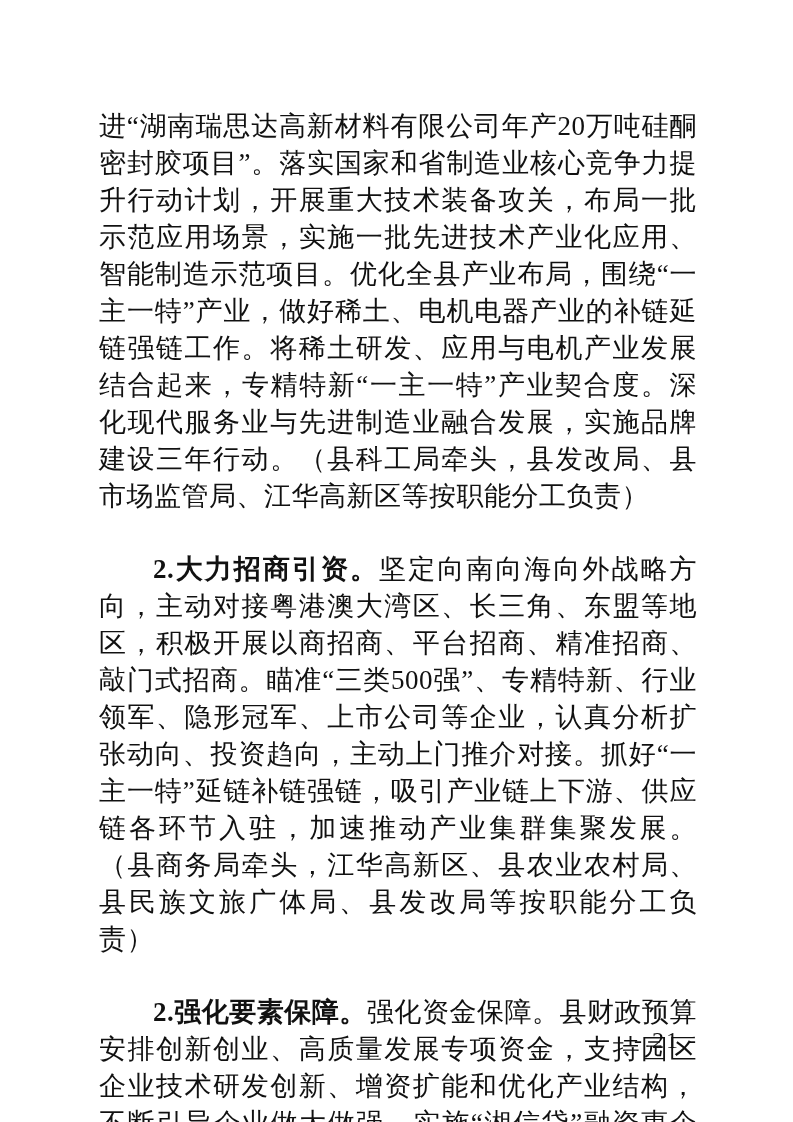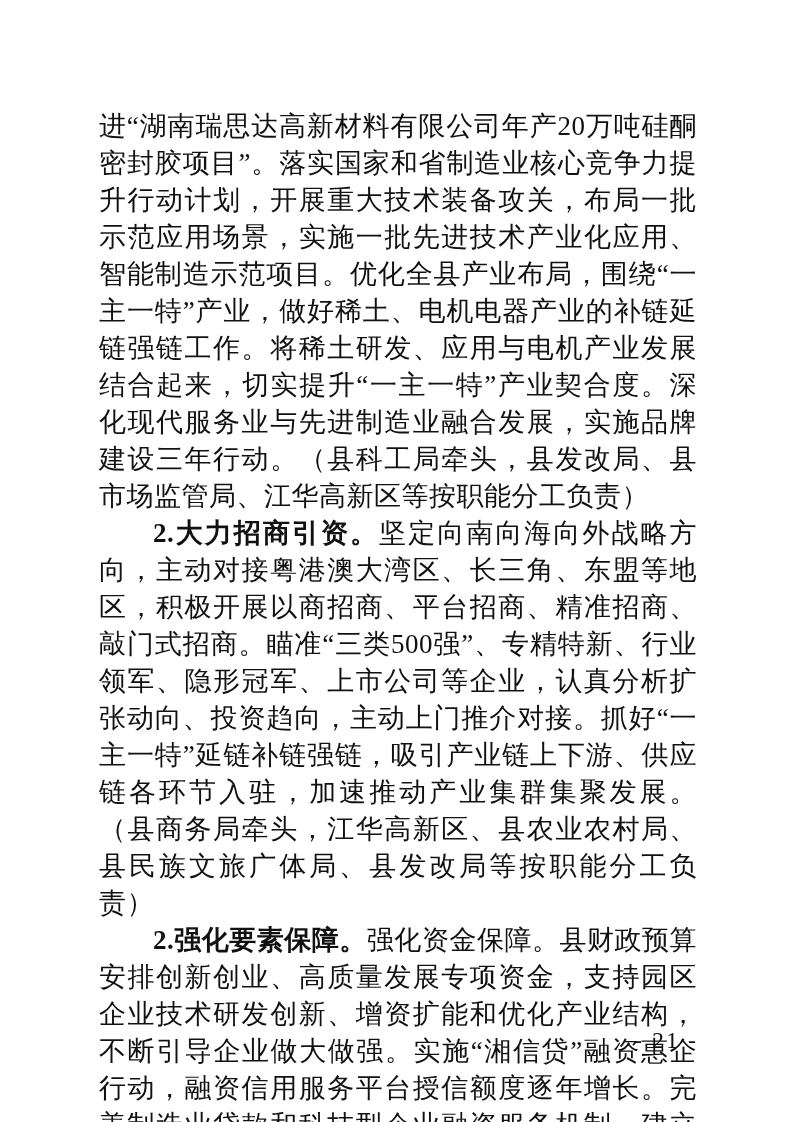"进“湖南瑞思达高新材料有限公司年产20万吨硅酮密封胶项目”。落实国家和省制造业核" p.para { text: 切实提升 -> 专精特新 }
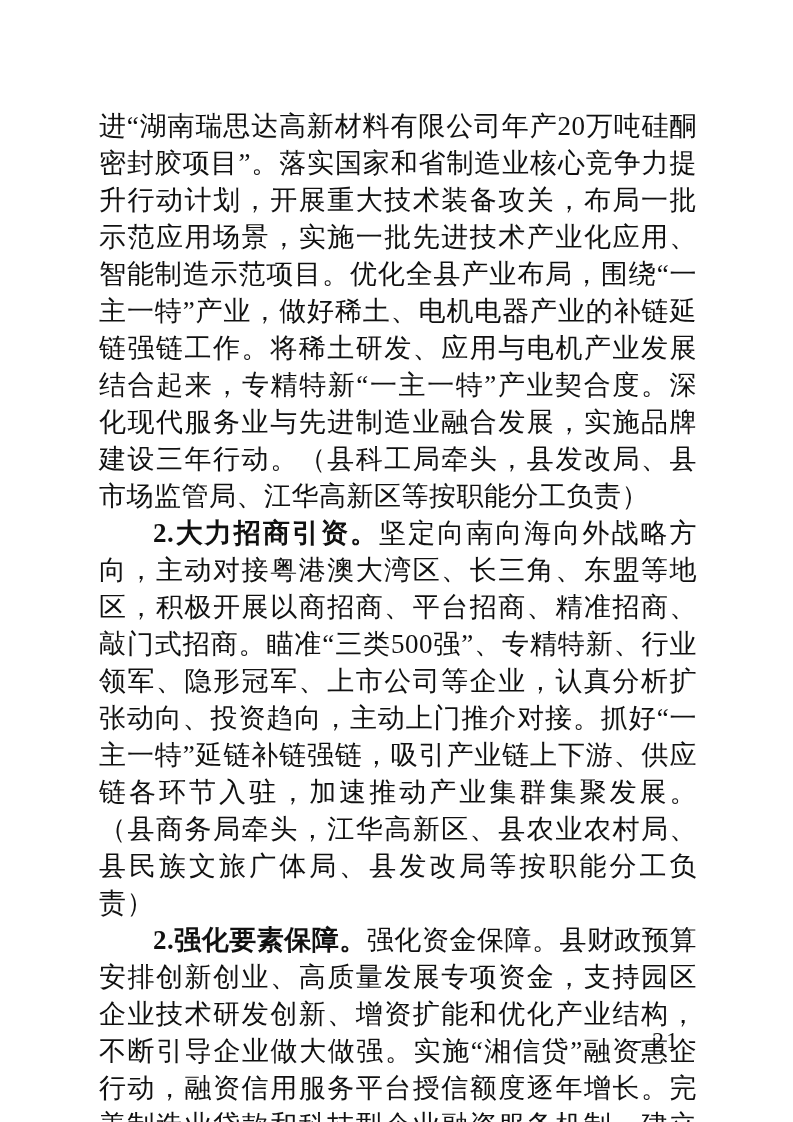"2.大力招商引资。坚定向南向海向外战略方向，主动对接粤港澳大湾区、长三角、东盟等" .content p.para.indent { margin-top: none -> 36px }
